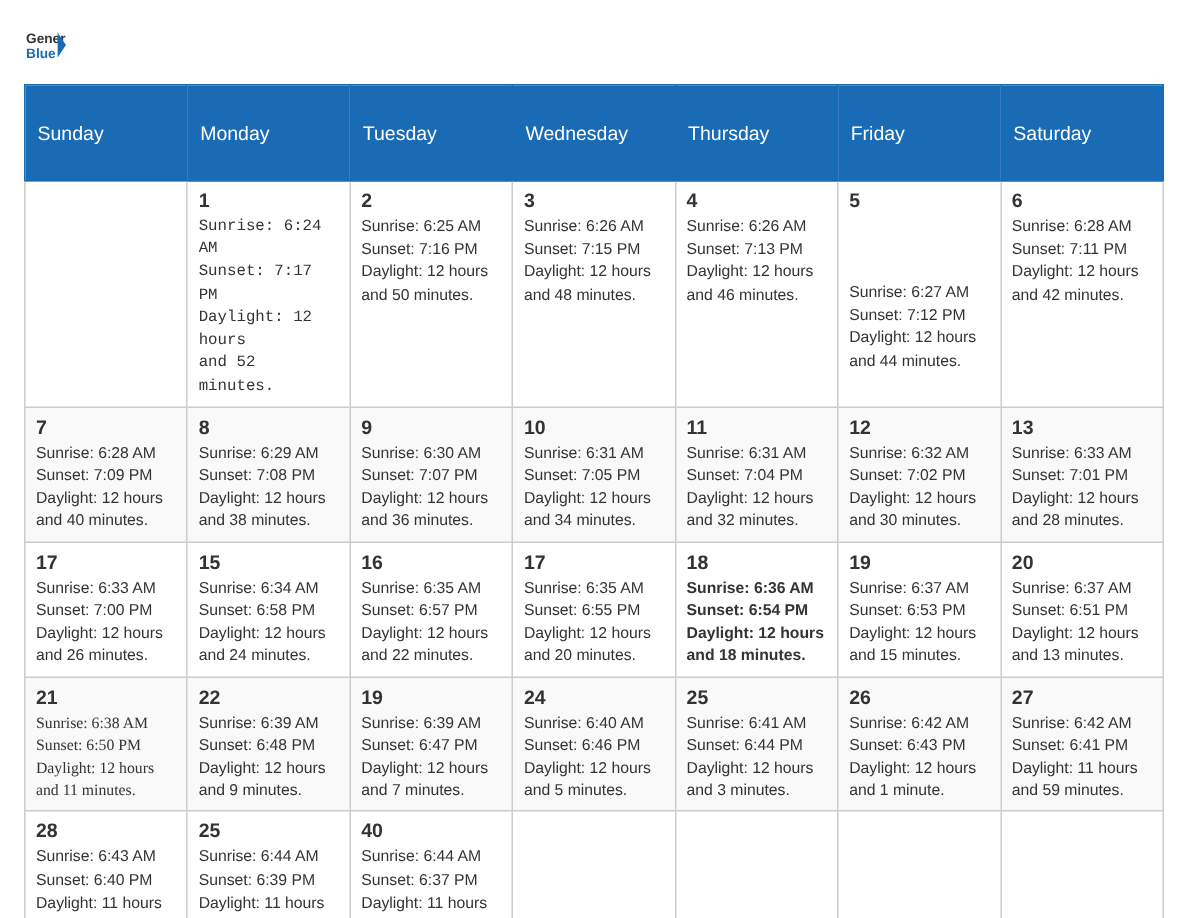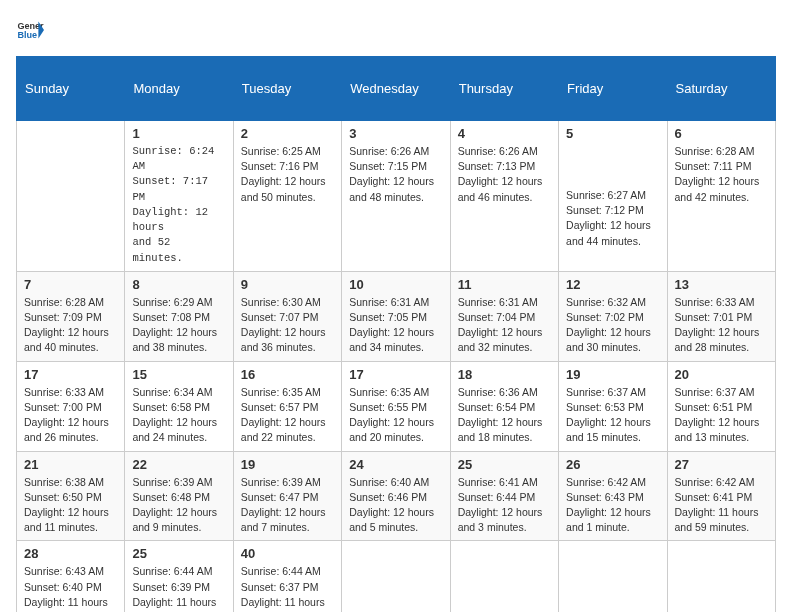"Sunrise: 6:36 AM" div.cell-text { font-weight: none -> bold }
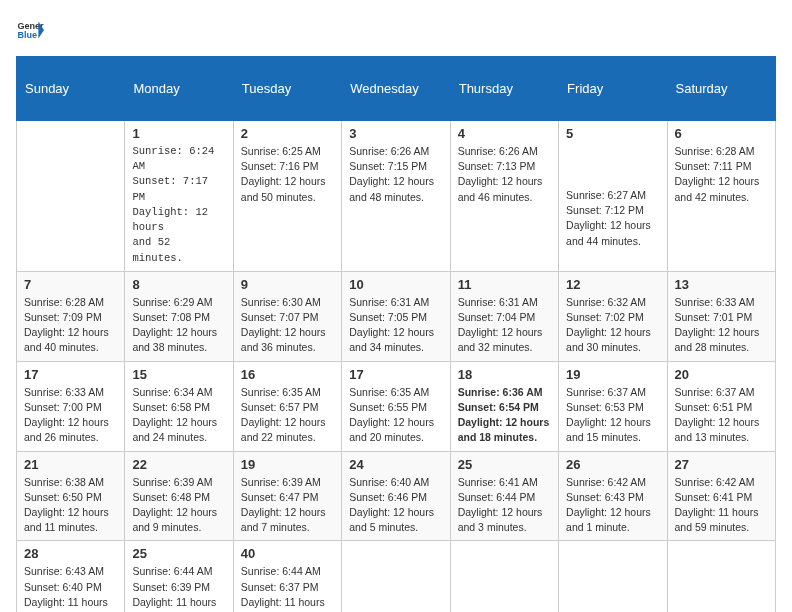"Sunrise: 6:38 AM" div.cell-text { font-family: none -> Liberation Serif, serif }
